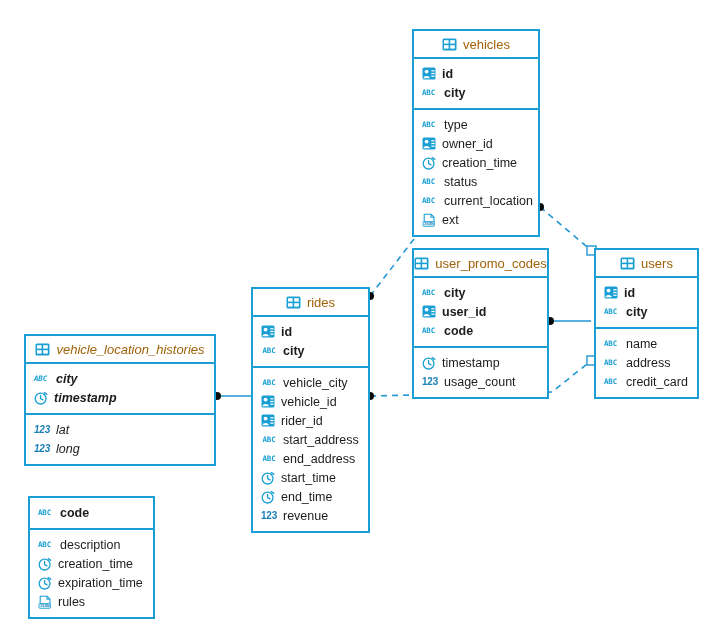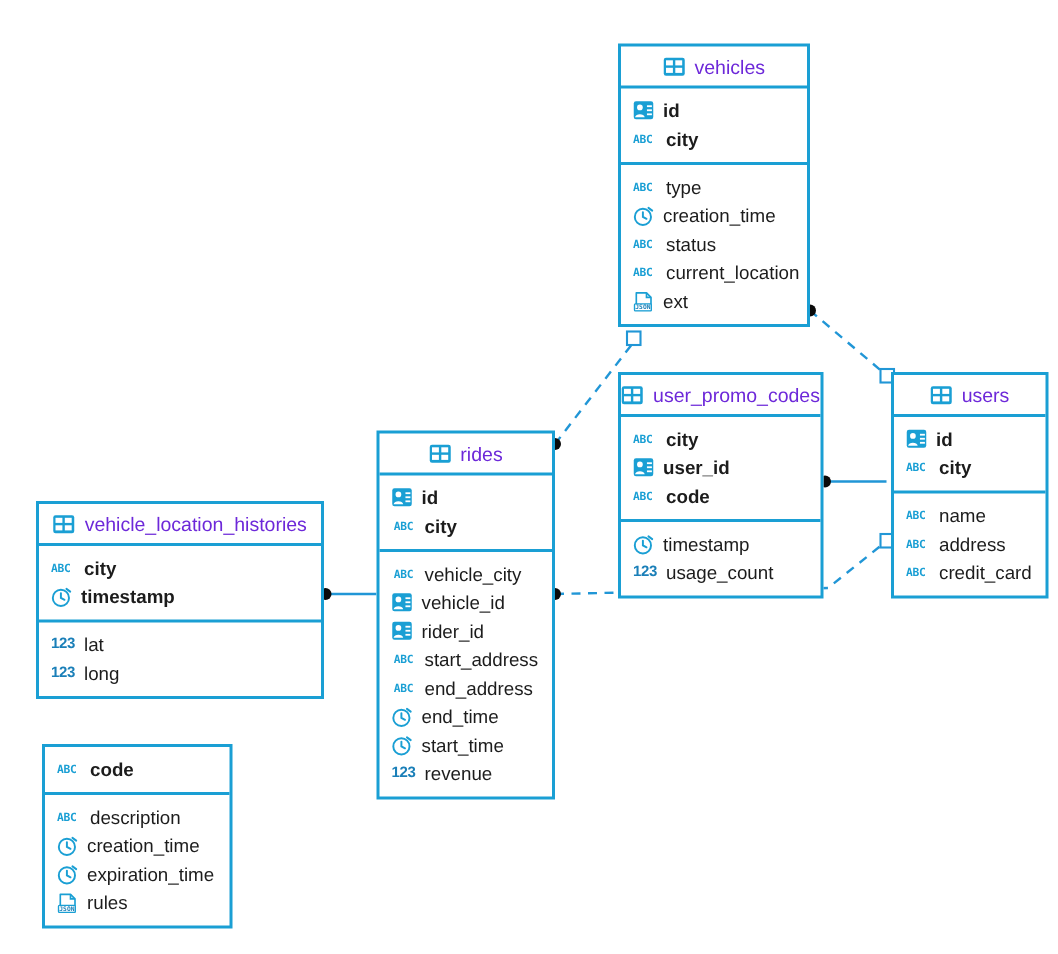"vehicles" .entity-header { color: #6d28d9 -> #a16207 }
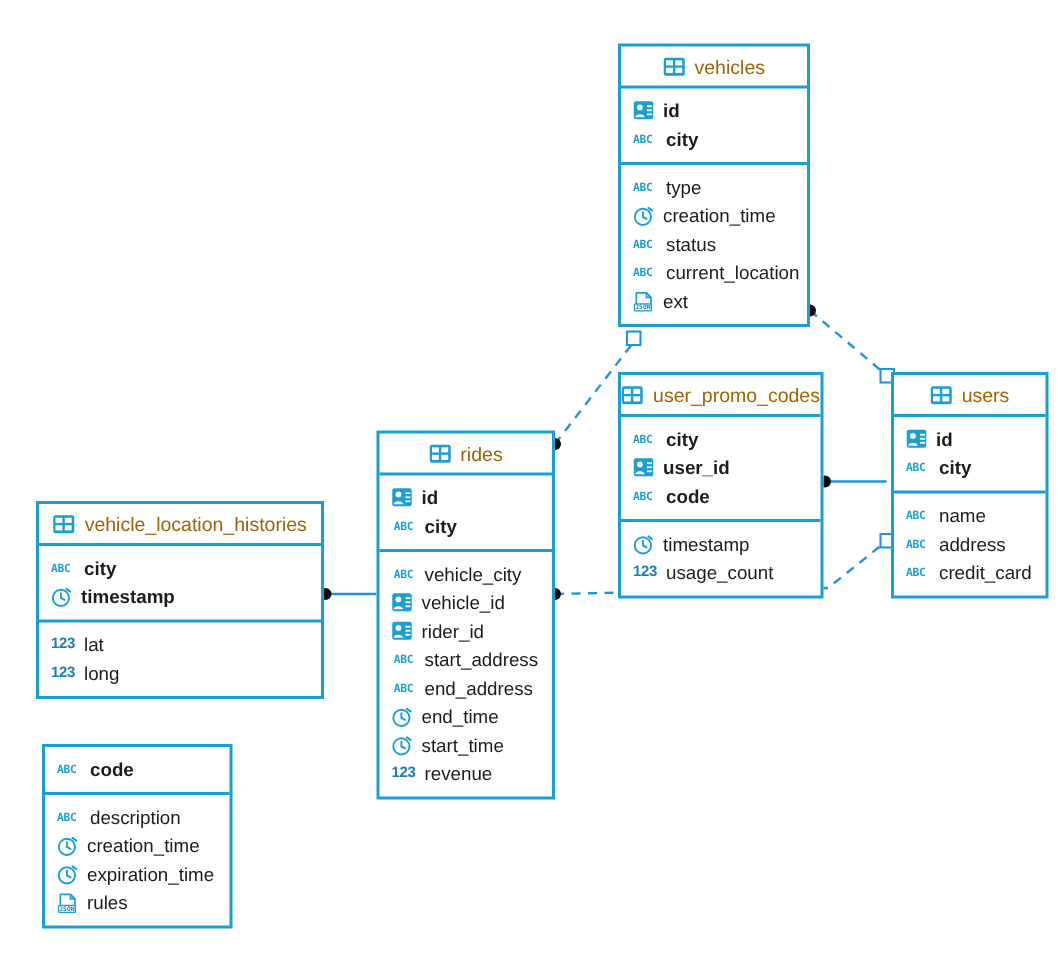"owner_id" div.row { html: none -> <div> <span> <svg> <rect></rect> <circle></circle> <path></path> <rect></rect> <rect></rect> <rect></rect> </svg> </span> <span>owner_id</span> </div> }
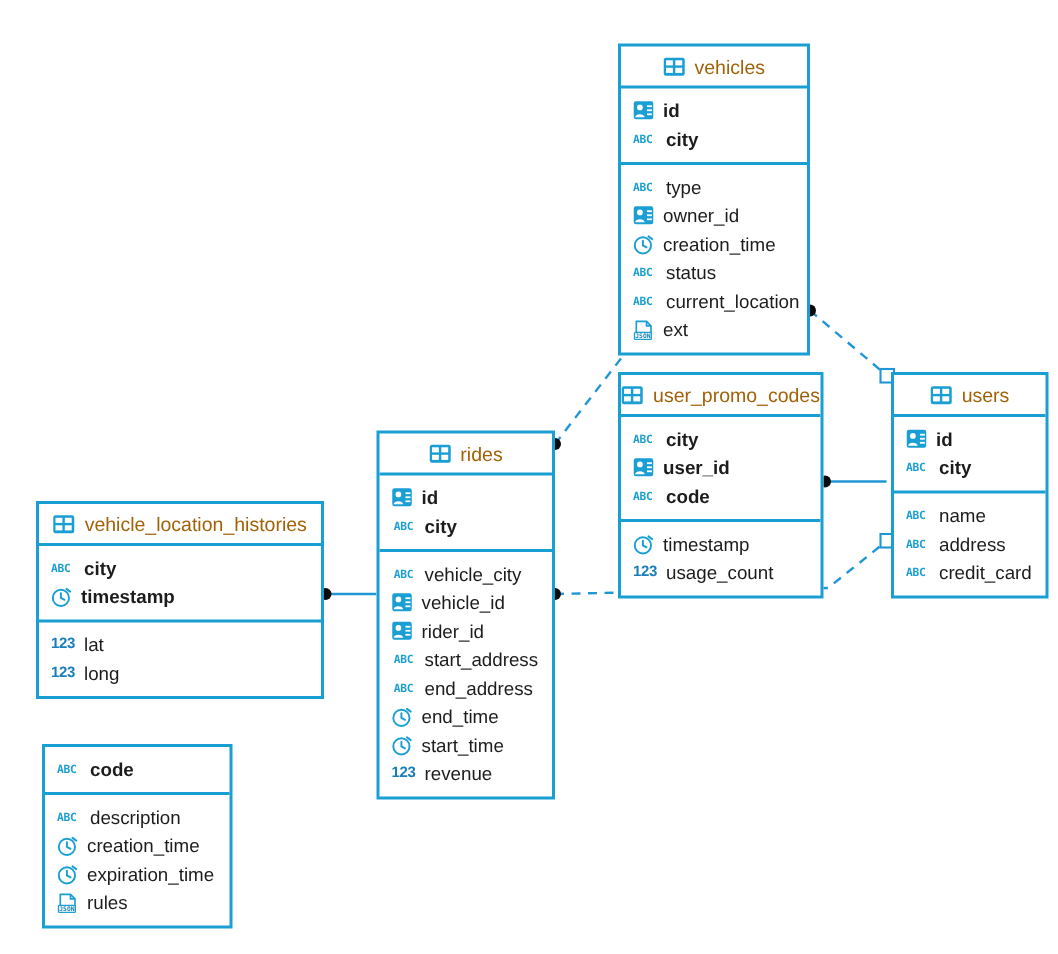"vehicle_location_histories" div.entity { font-style: none -> italic }
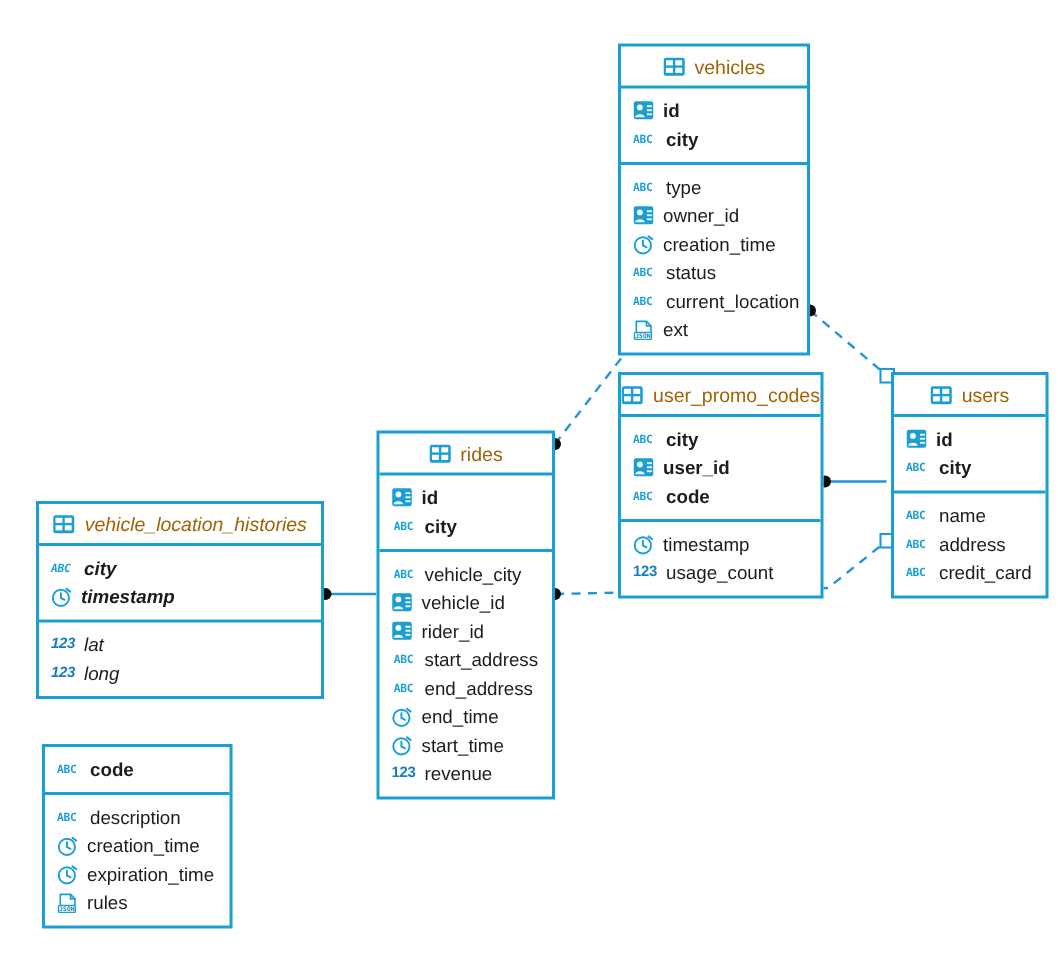"end_time" div.row { order: before "start_time" -> after "start_time" }
